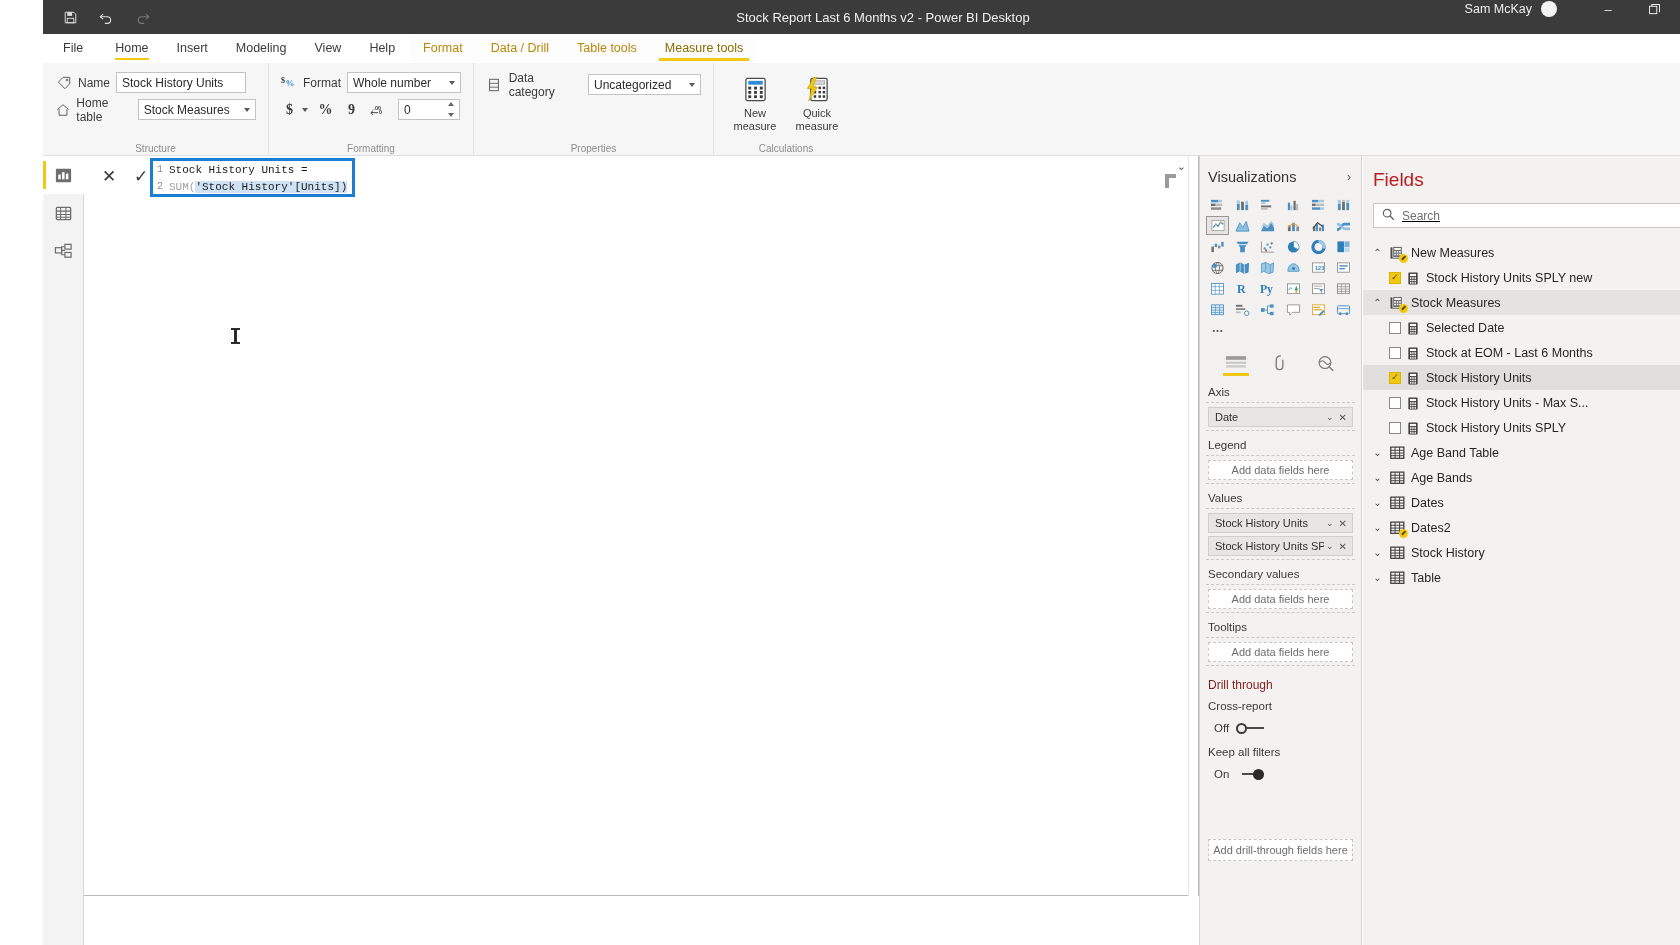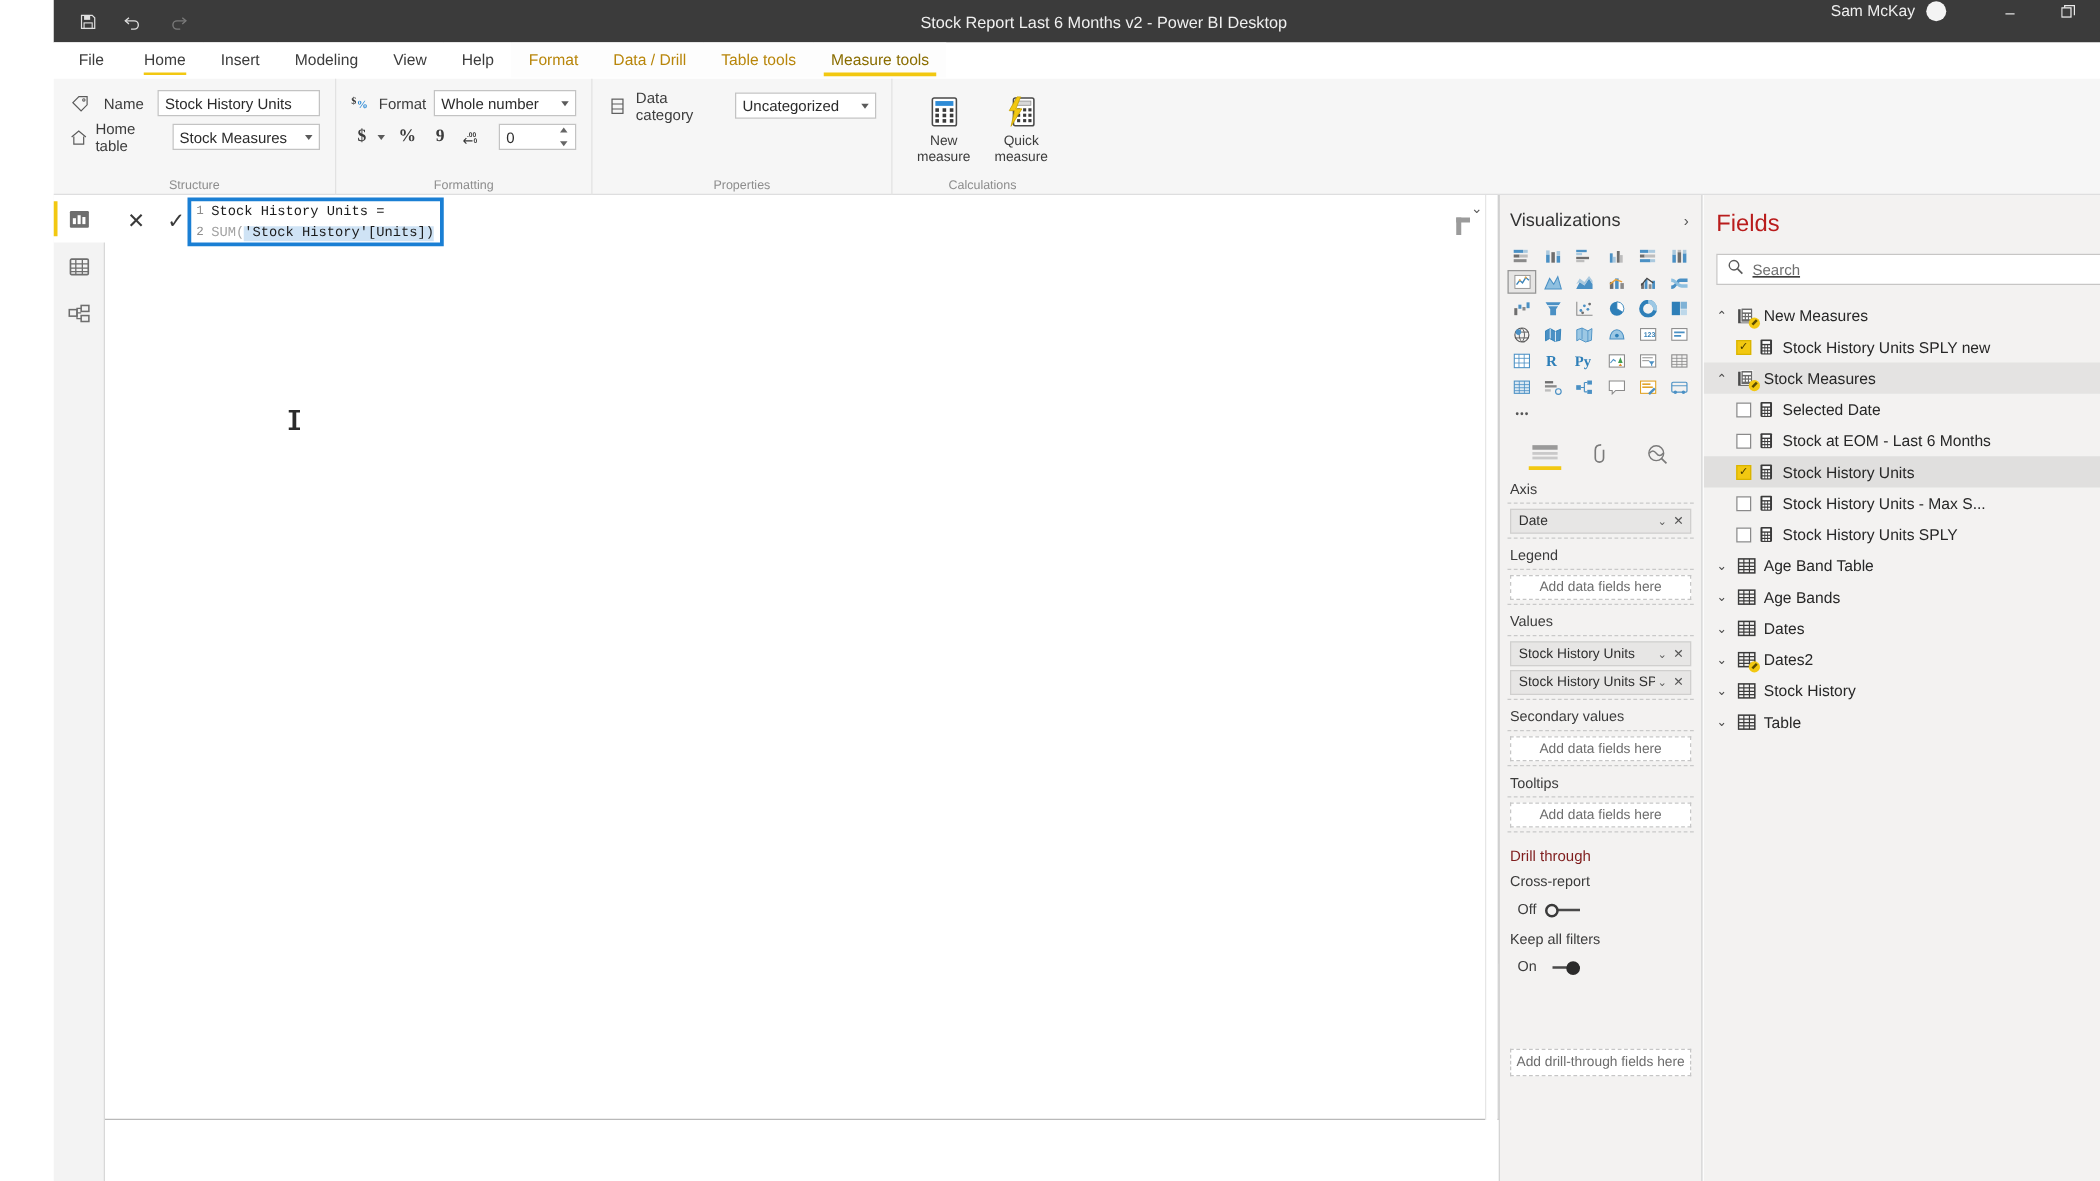"Name" .rrow { justify-content: space-between -> none }
